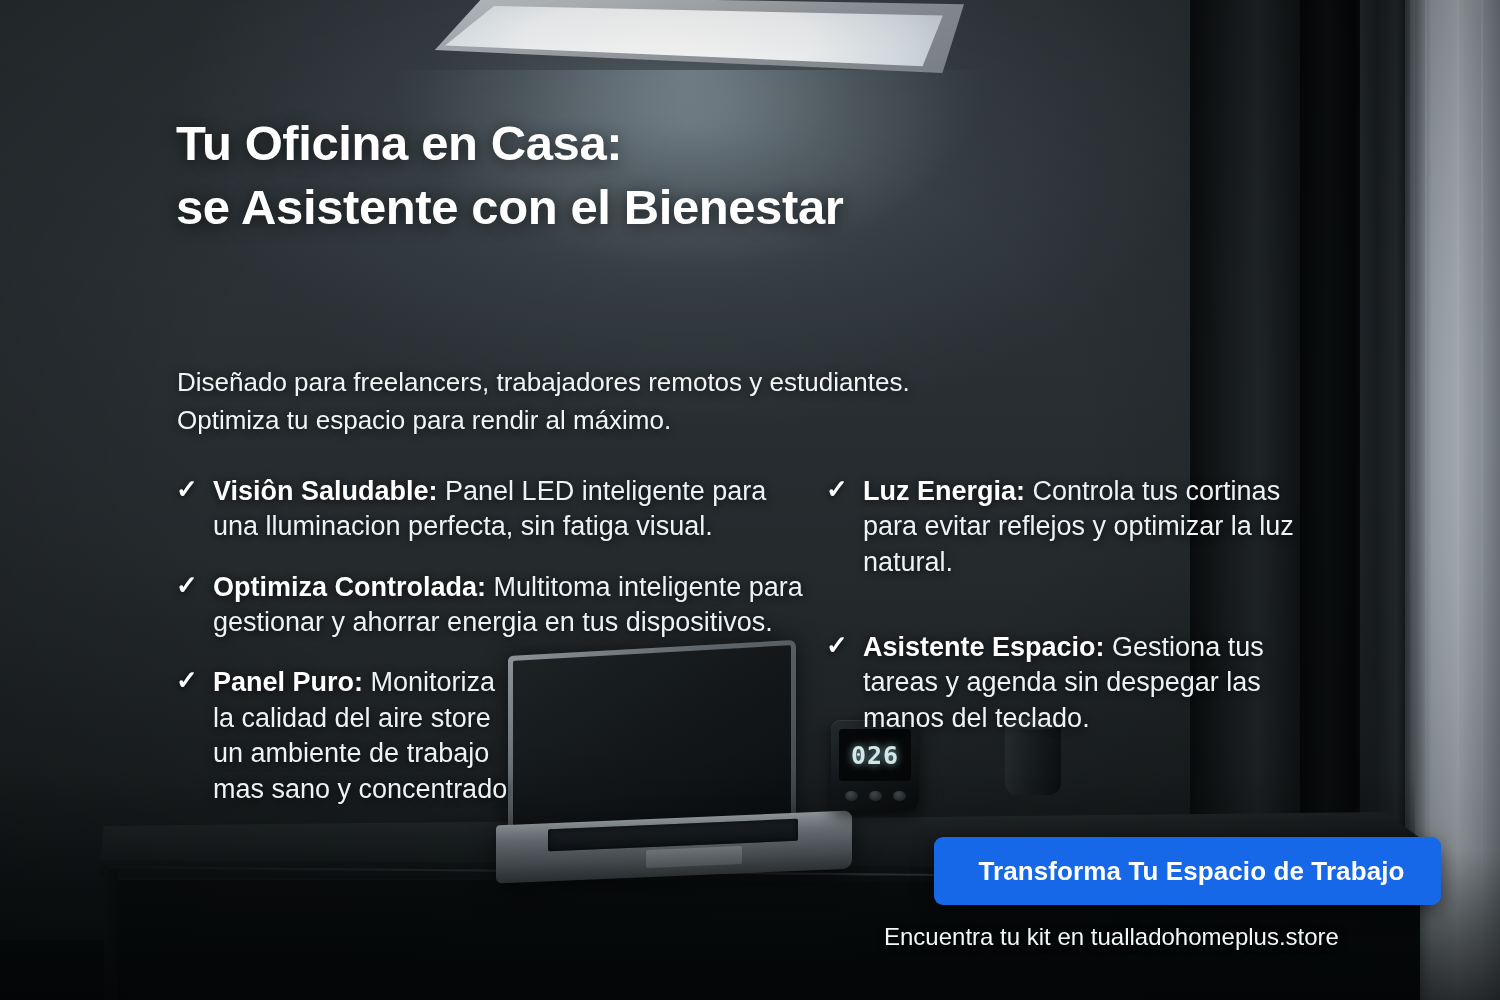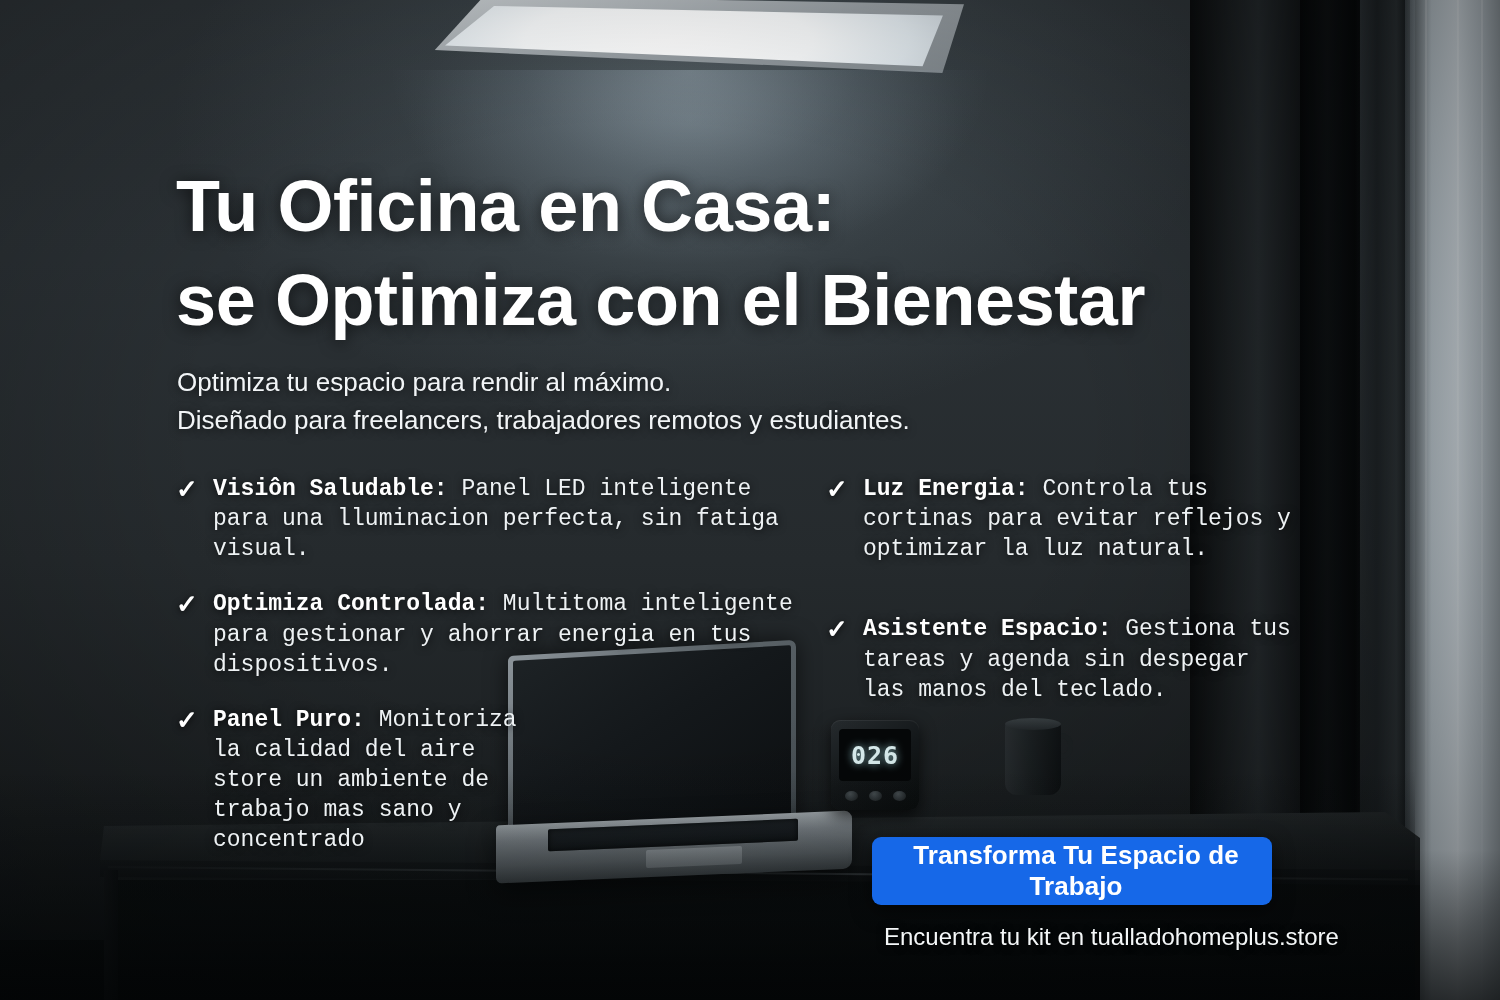"Tu Oficina en Casa:" .headline { font-size: 72px -> 49px; margin-top: 48px -> none }
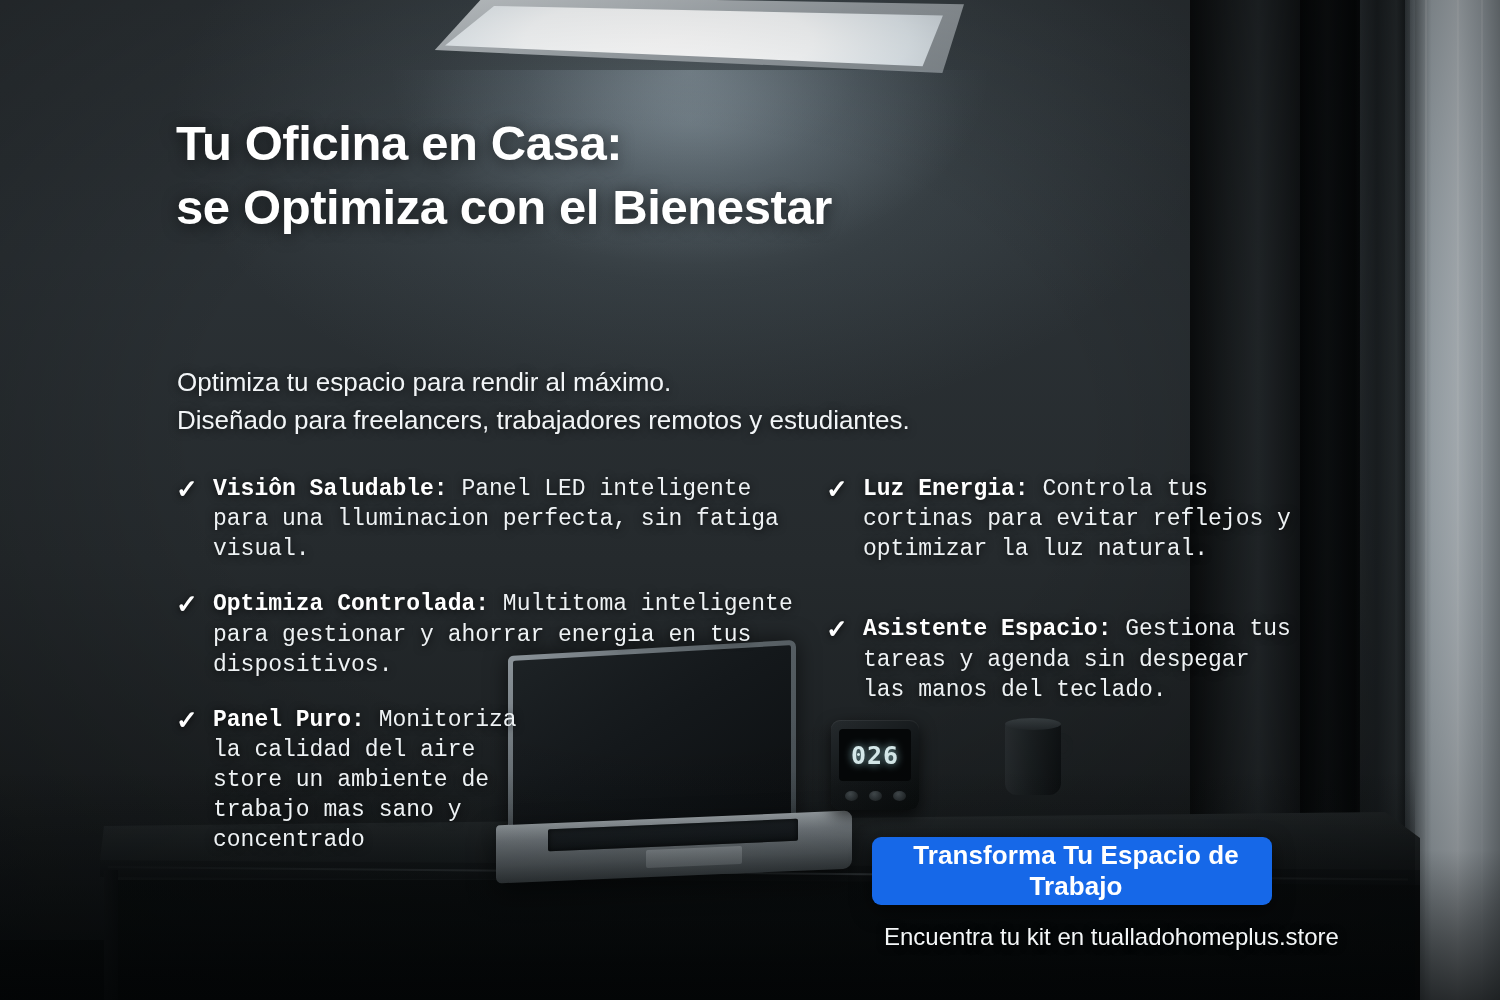"se Optimiza con el Bienestar" span.hl { text: Optimiza -> Asistente }
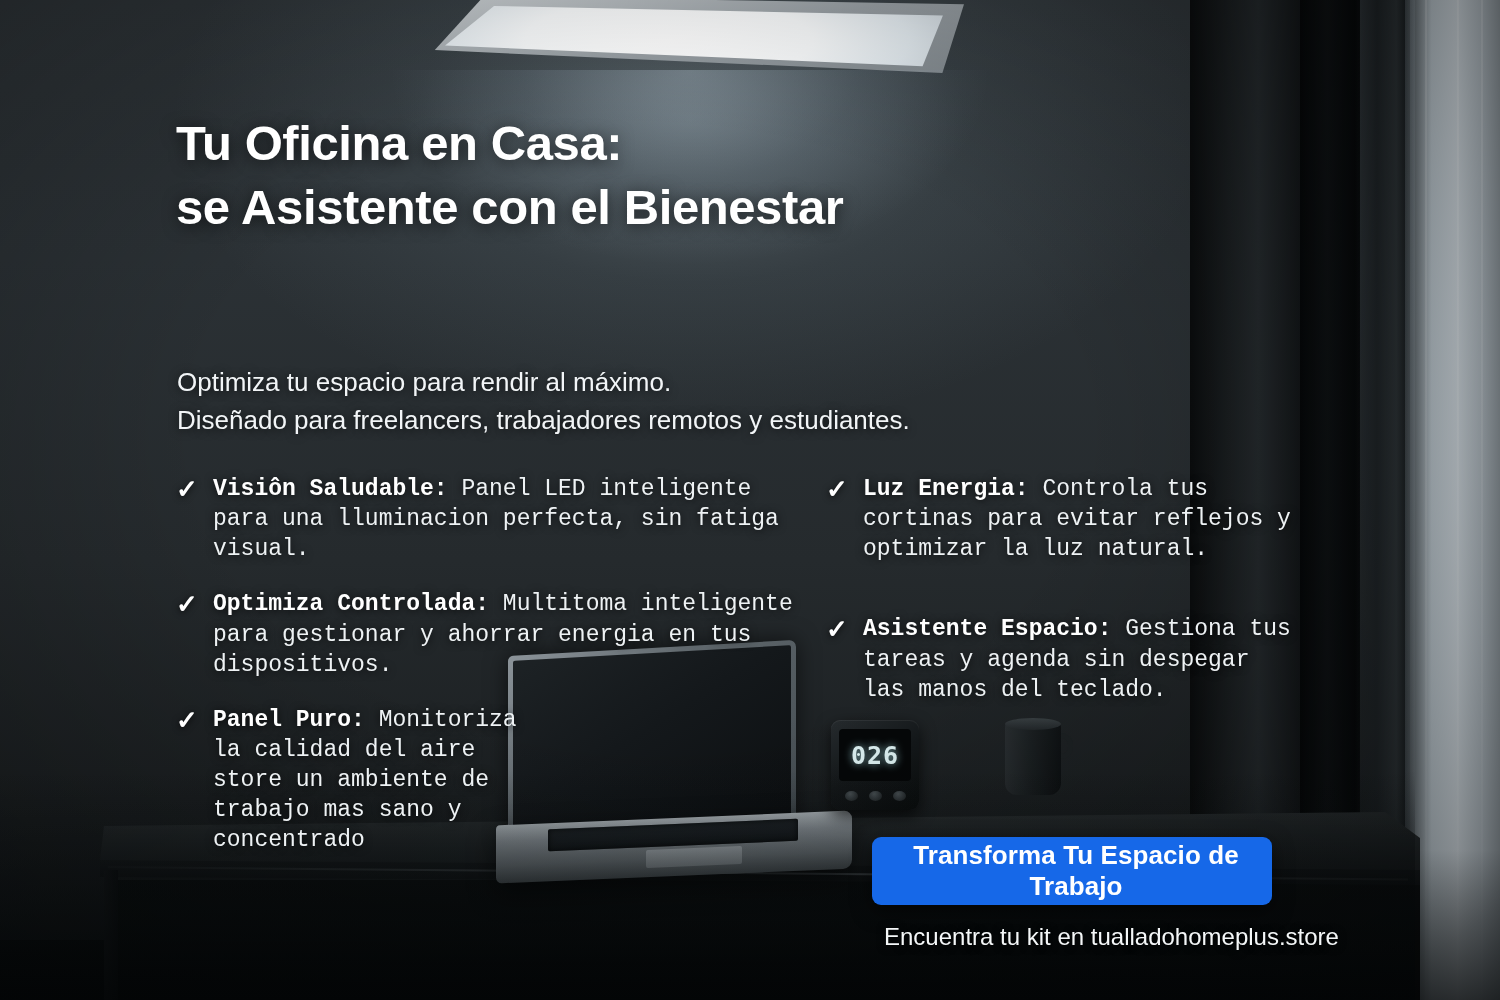"Optimiza tu espacio para rendir" span.sl { order: before "Diseñado para freelancers, trabajadores" -> after "Diseñado para freelancers, trabajadores" }
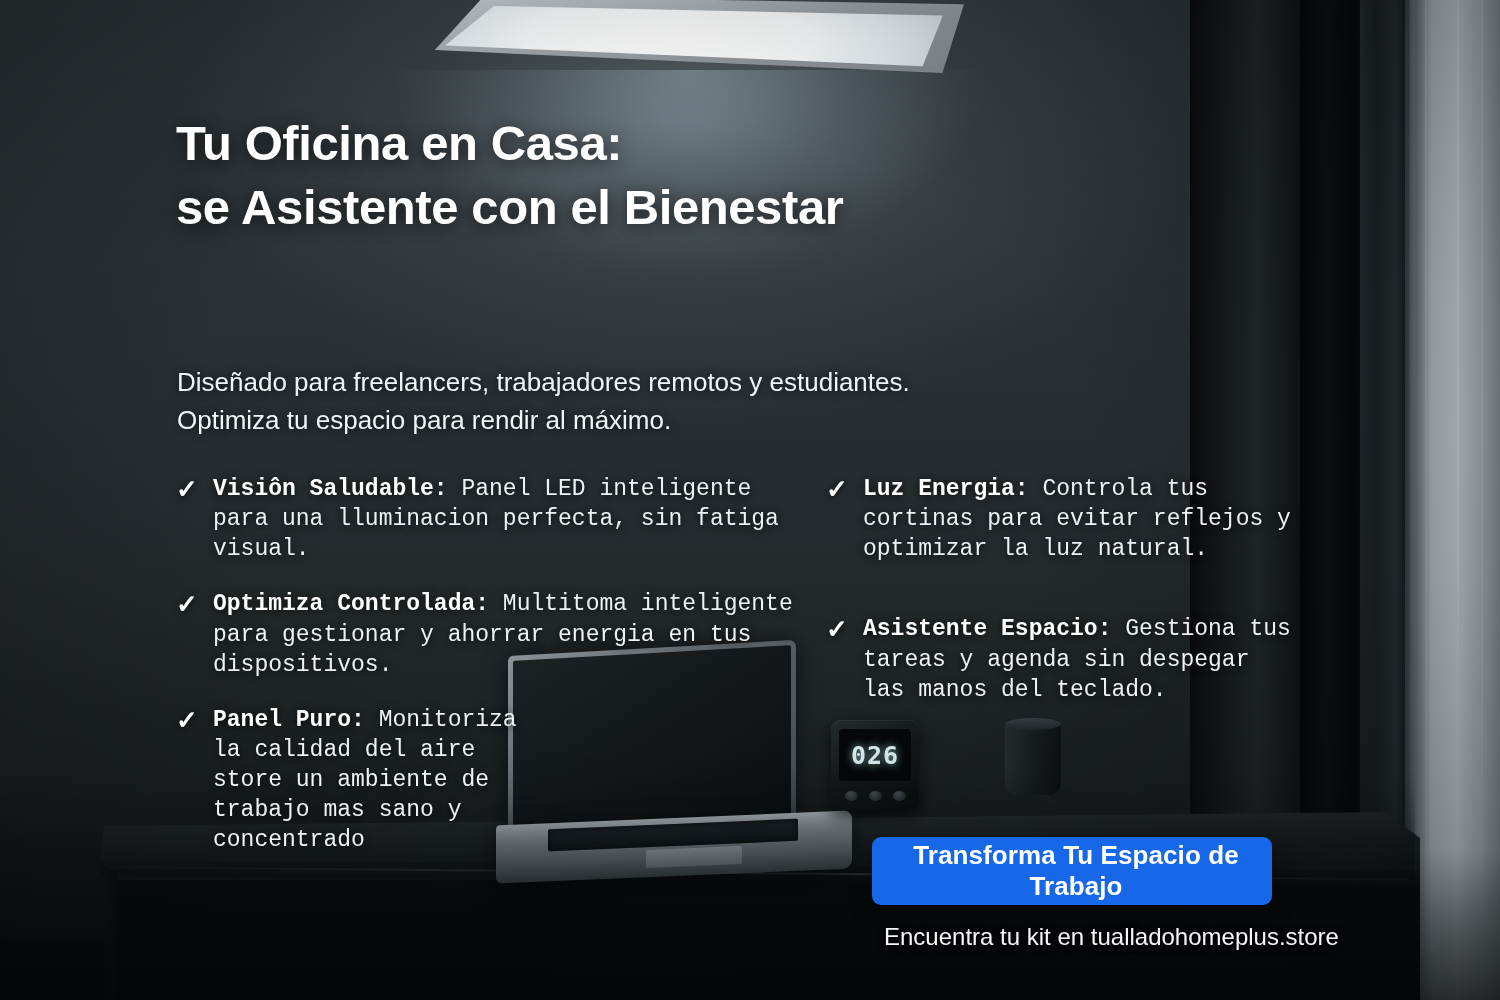"Visiôn Saludable: Panel LED inteligente" .btext { font-family: Liberation Mono, monospace -> none; font-size: 23px -> 27px }
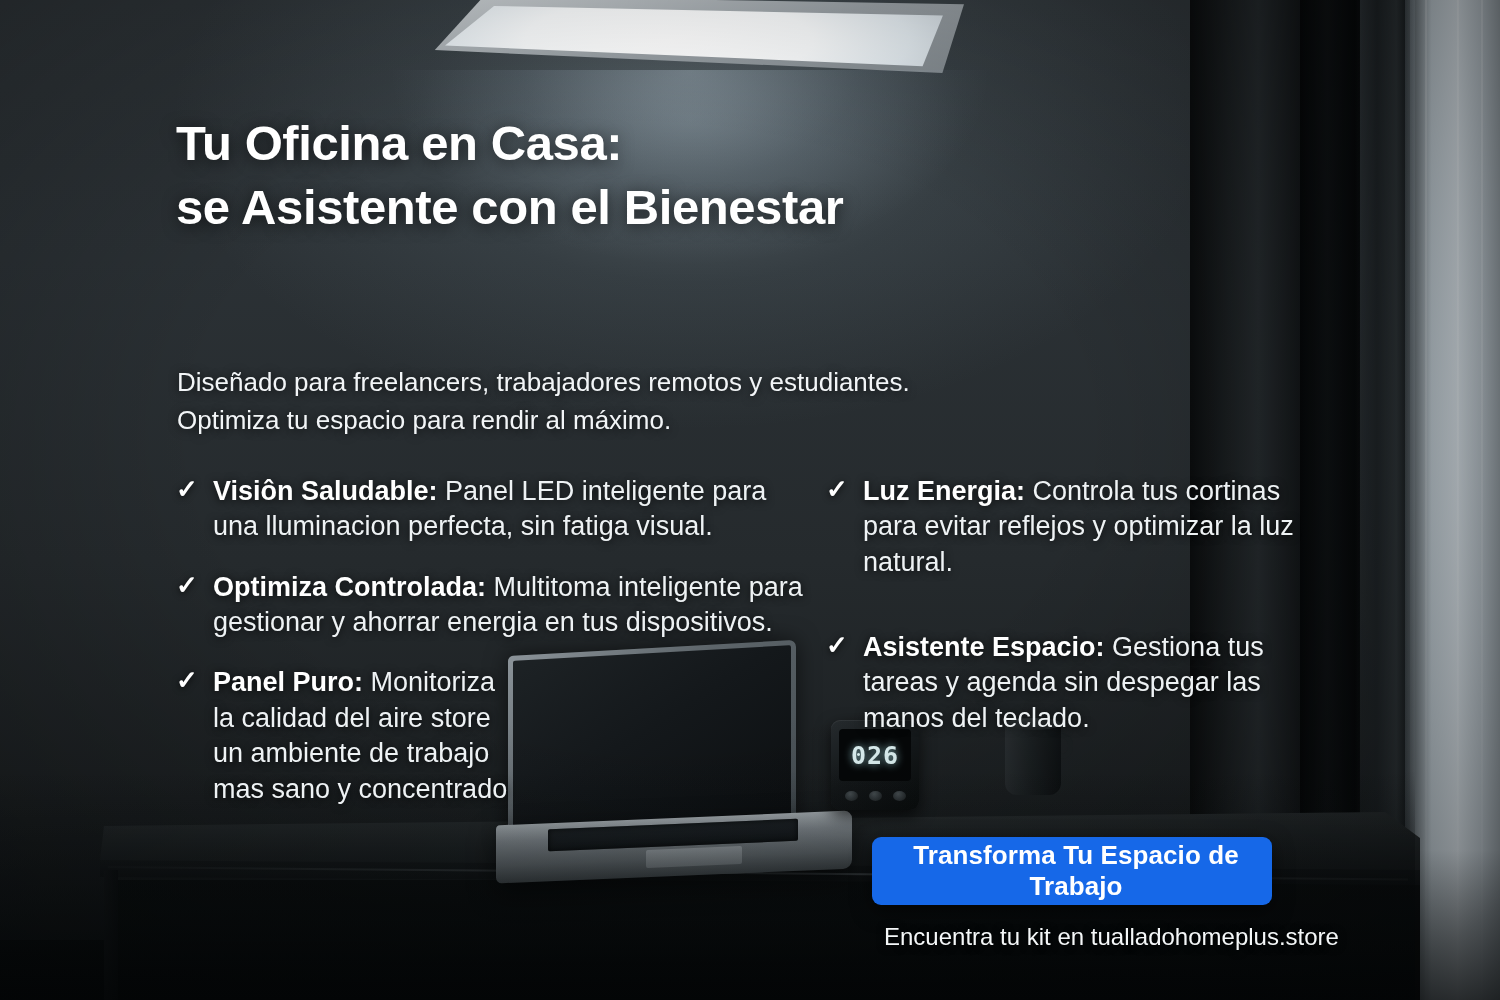"Transforma Tu Espacio de Trabajo" .cta { left: 872px -> 934px; width: 400px -> 507px }
